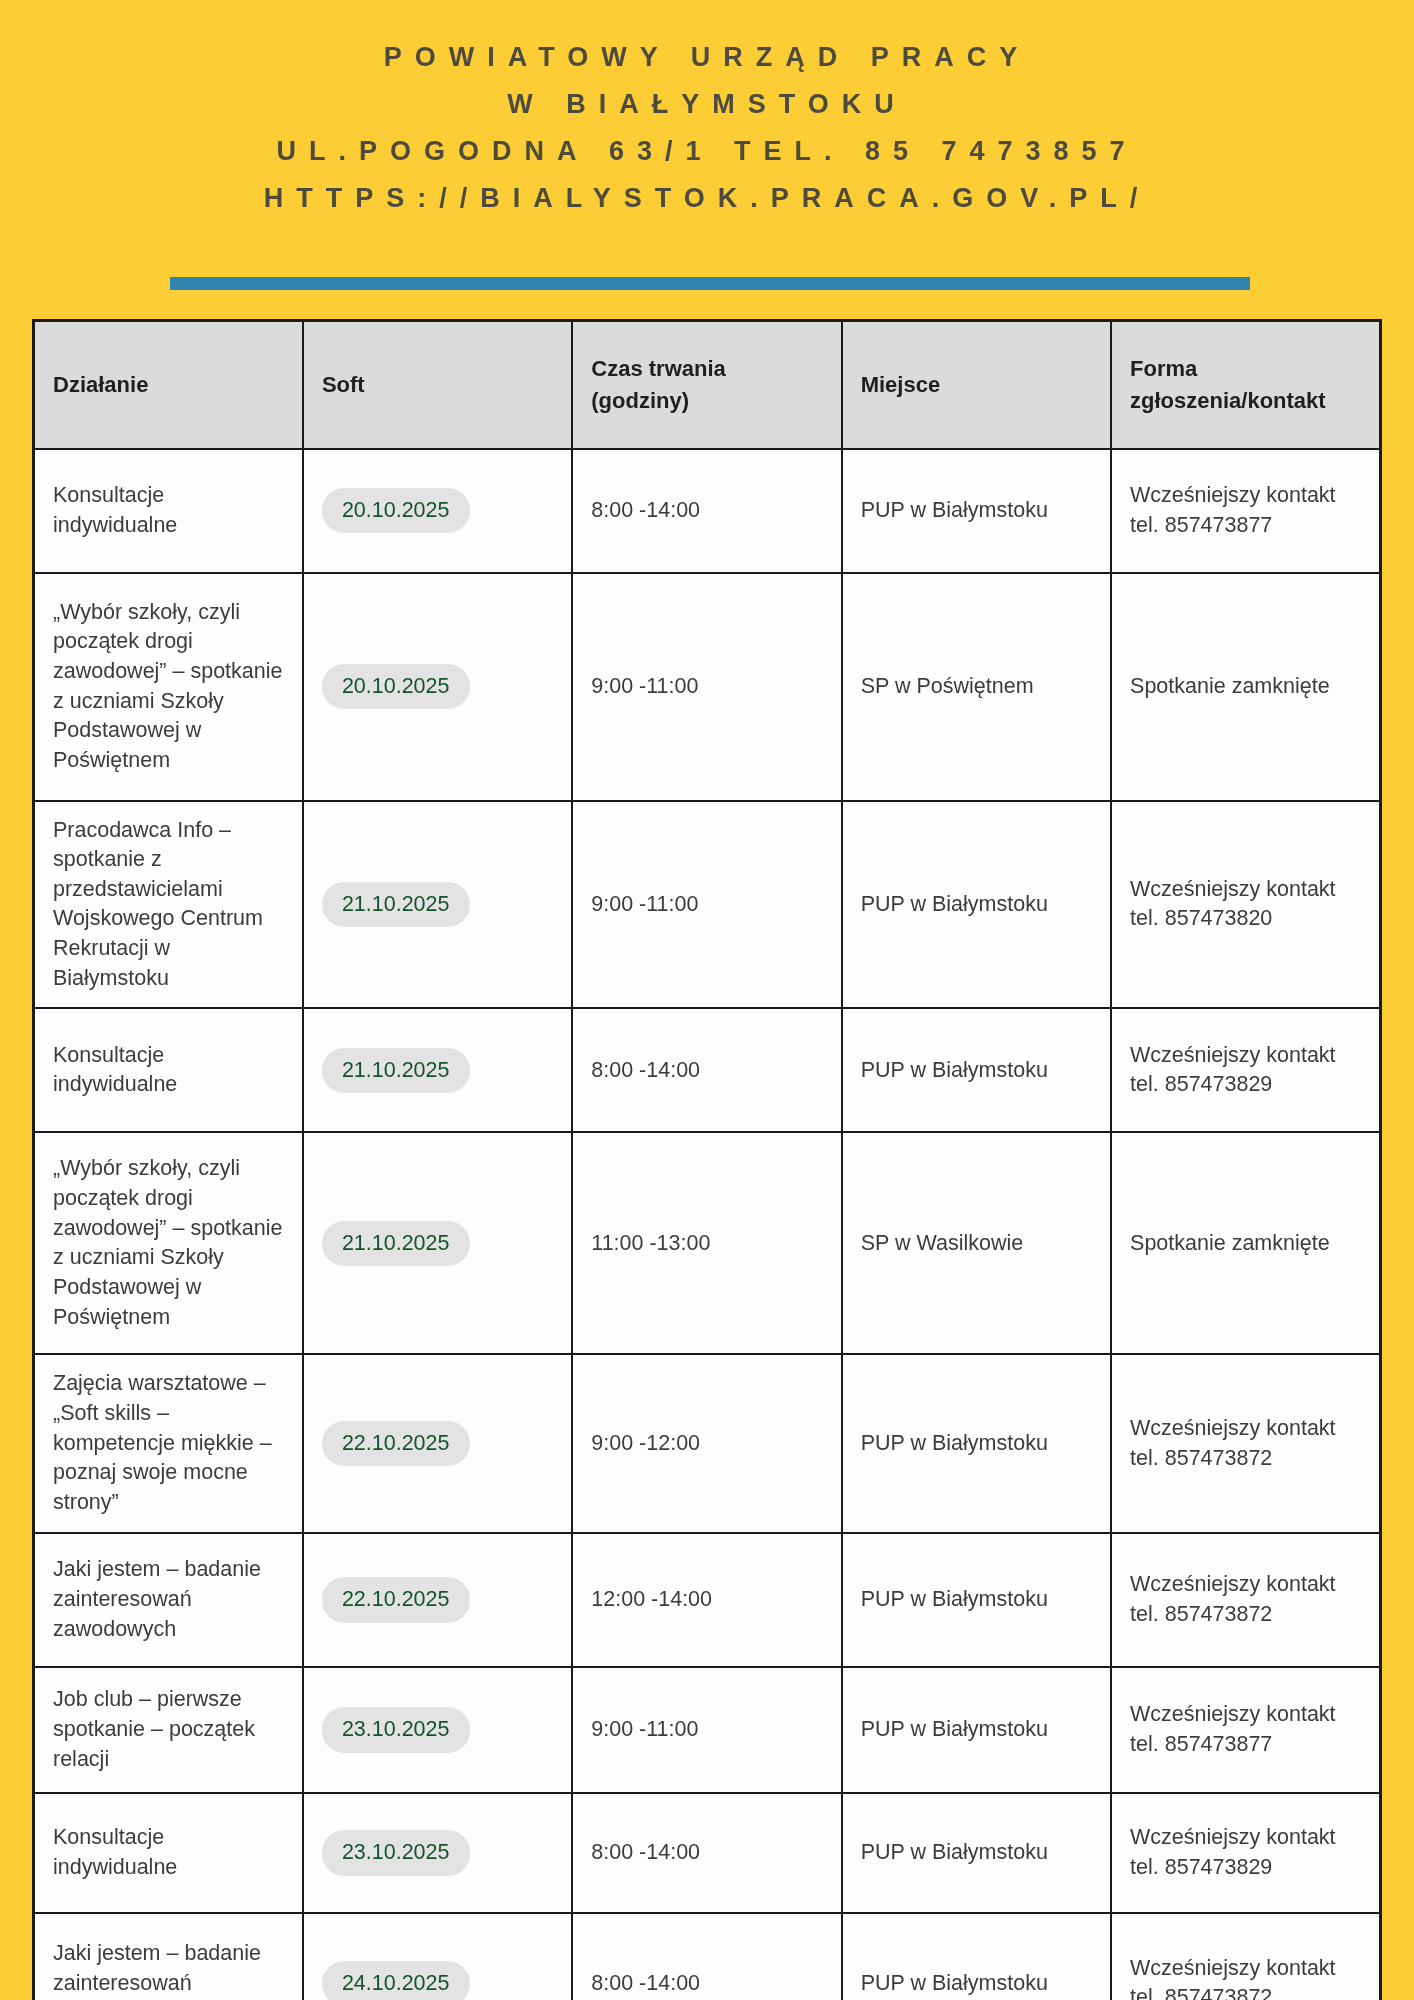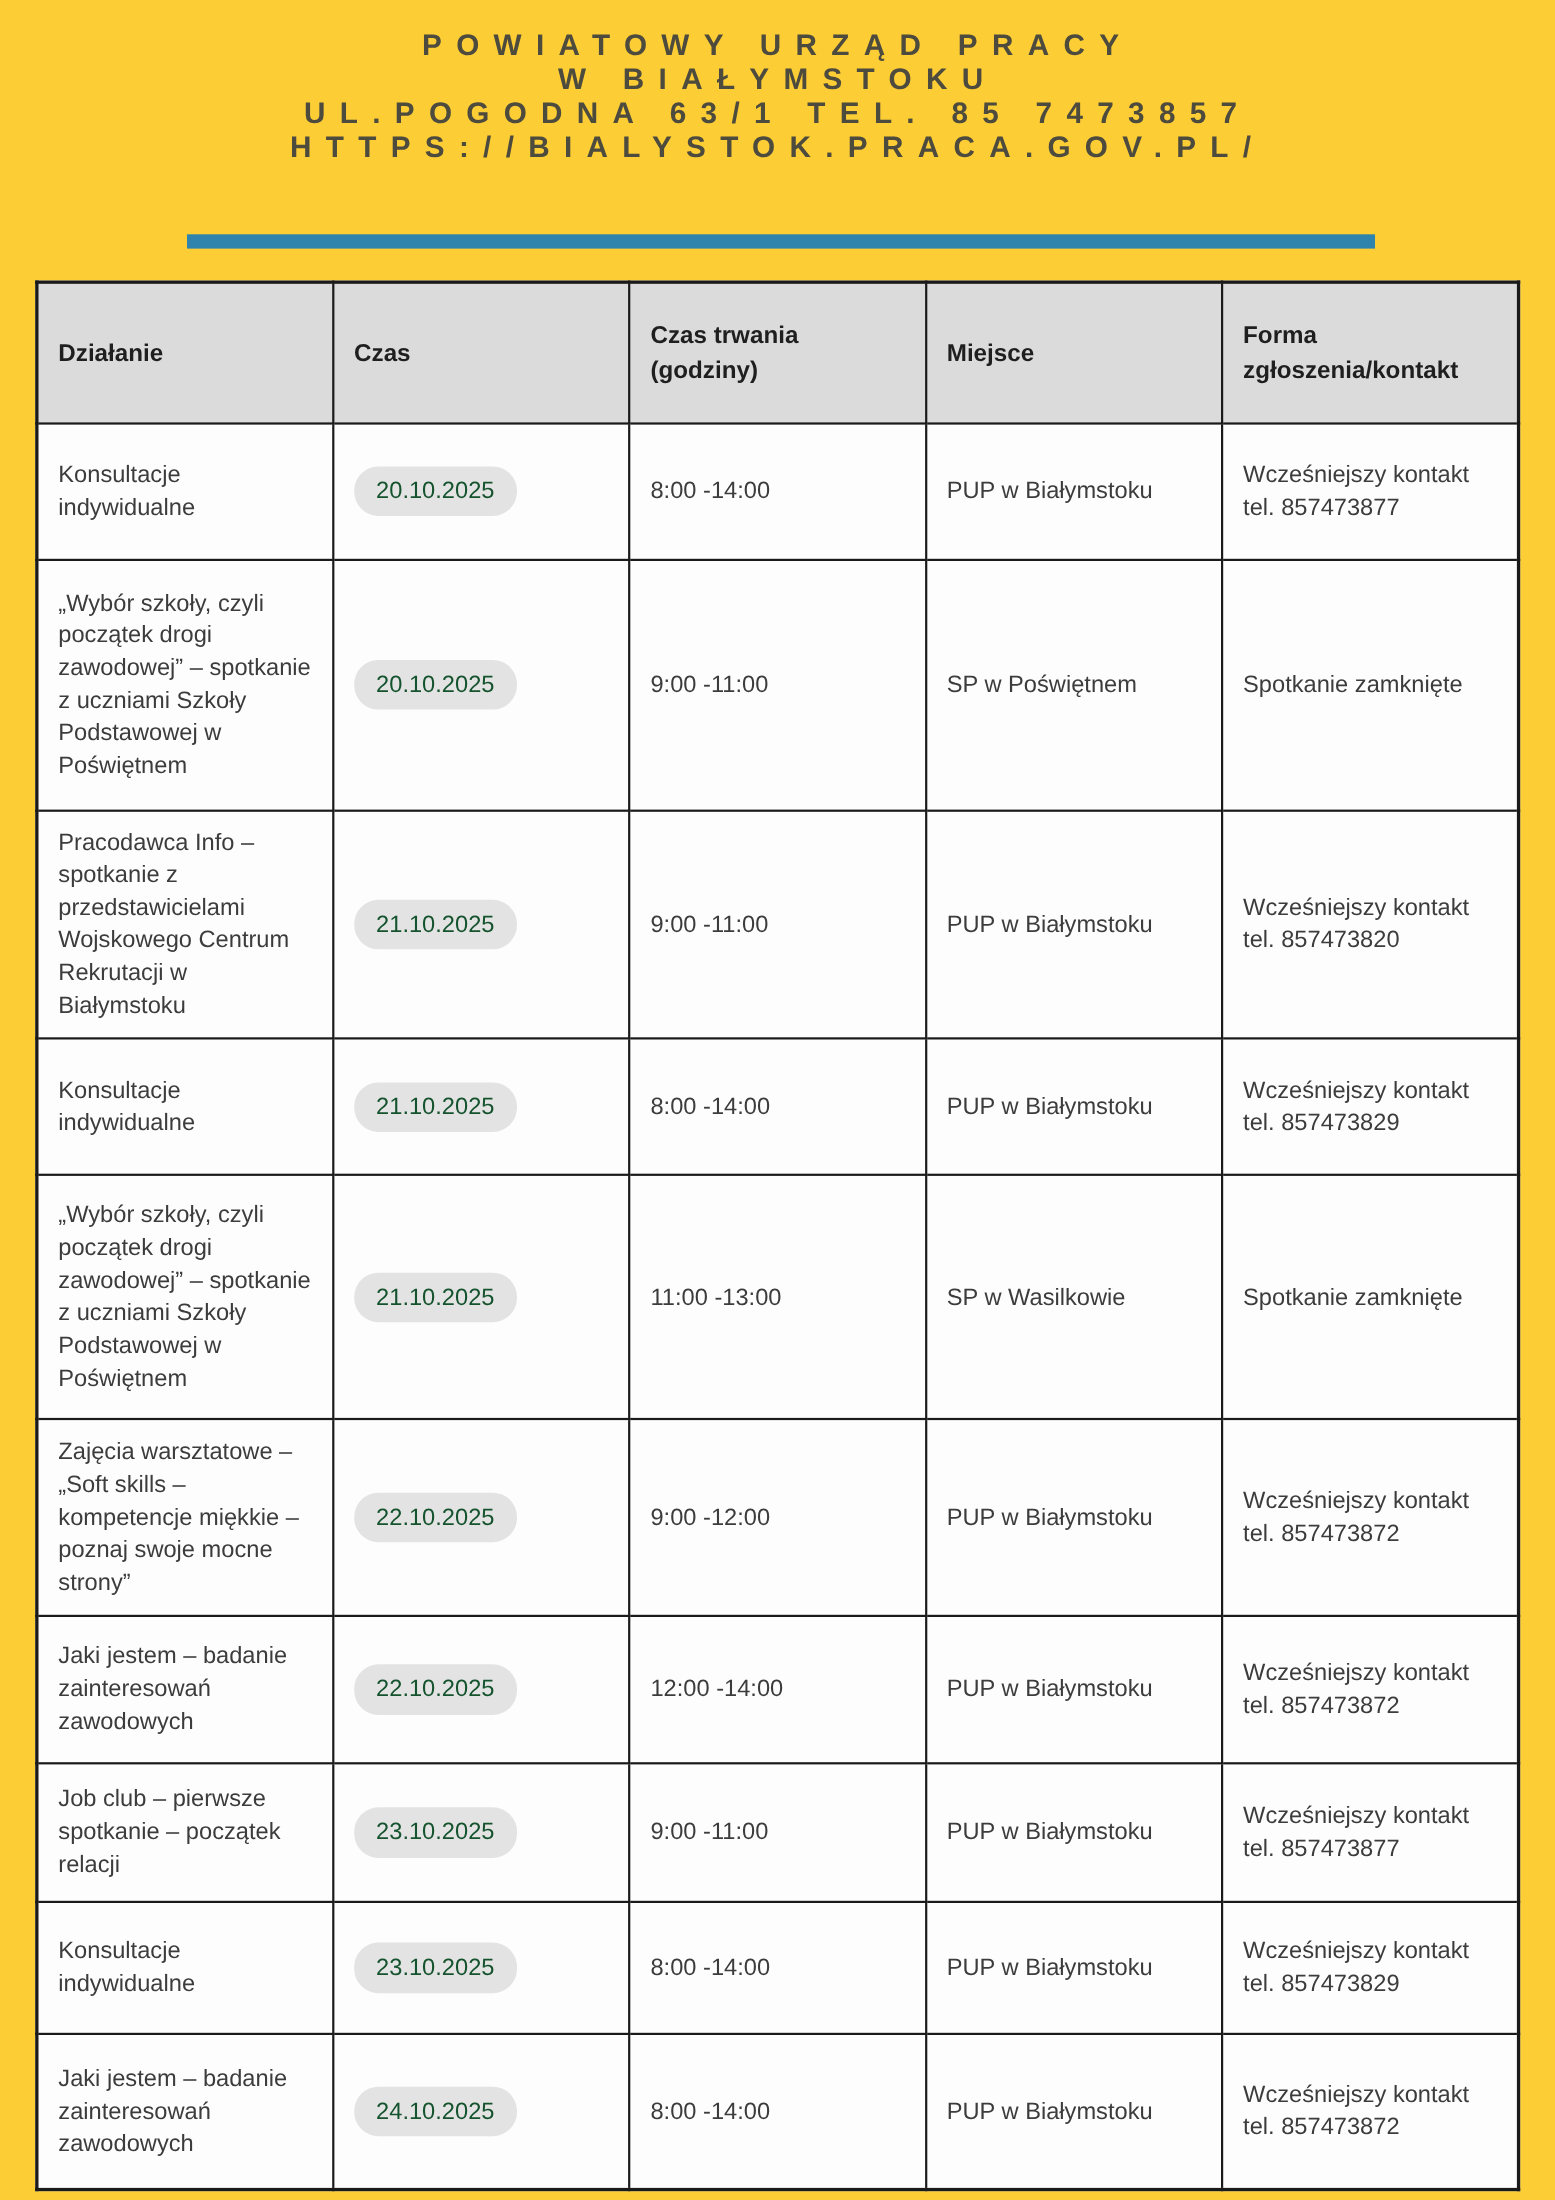"POWIATOWY URZĄD PRACY" .masthead-line { margin-top: none -> 16px }
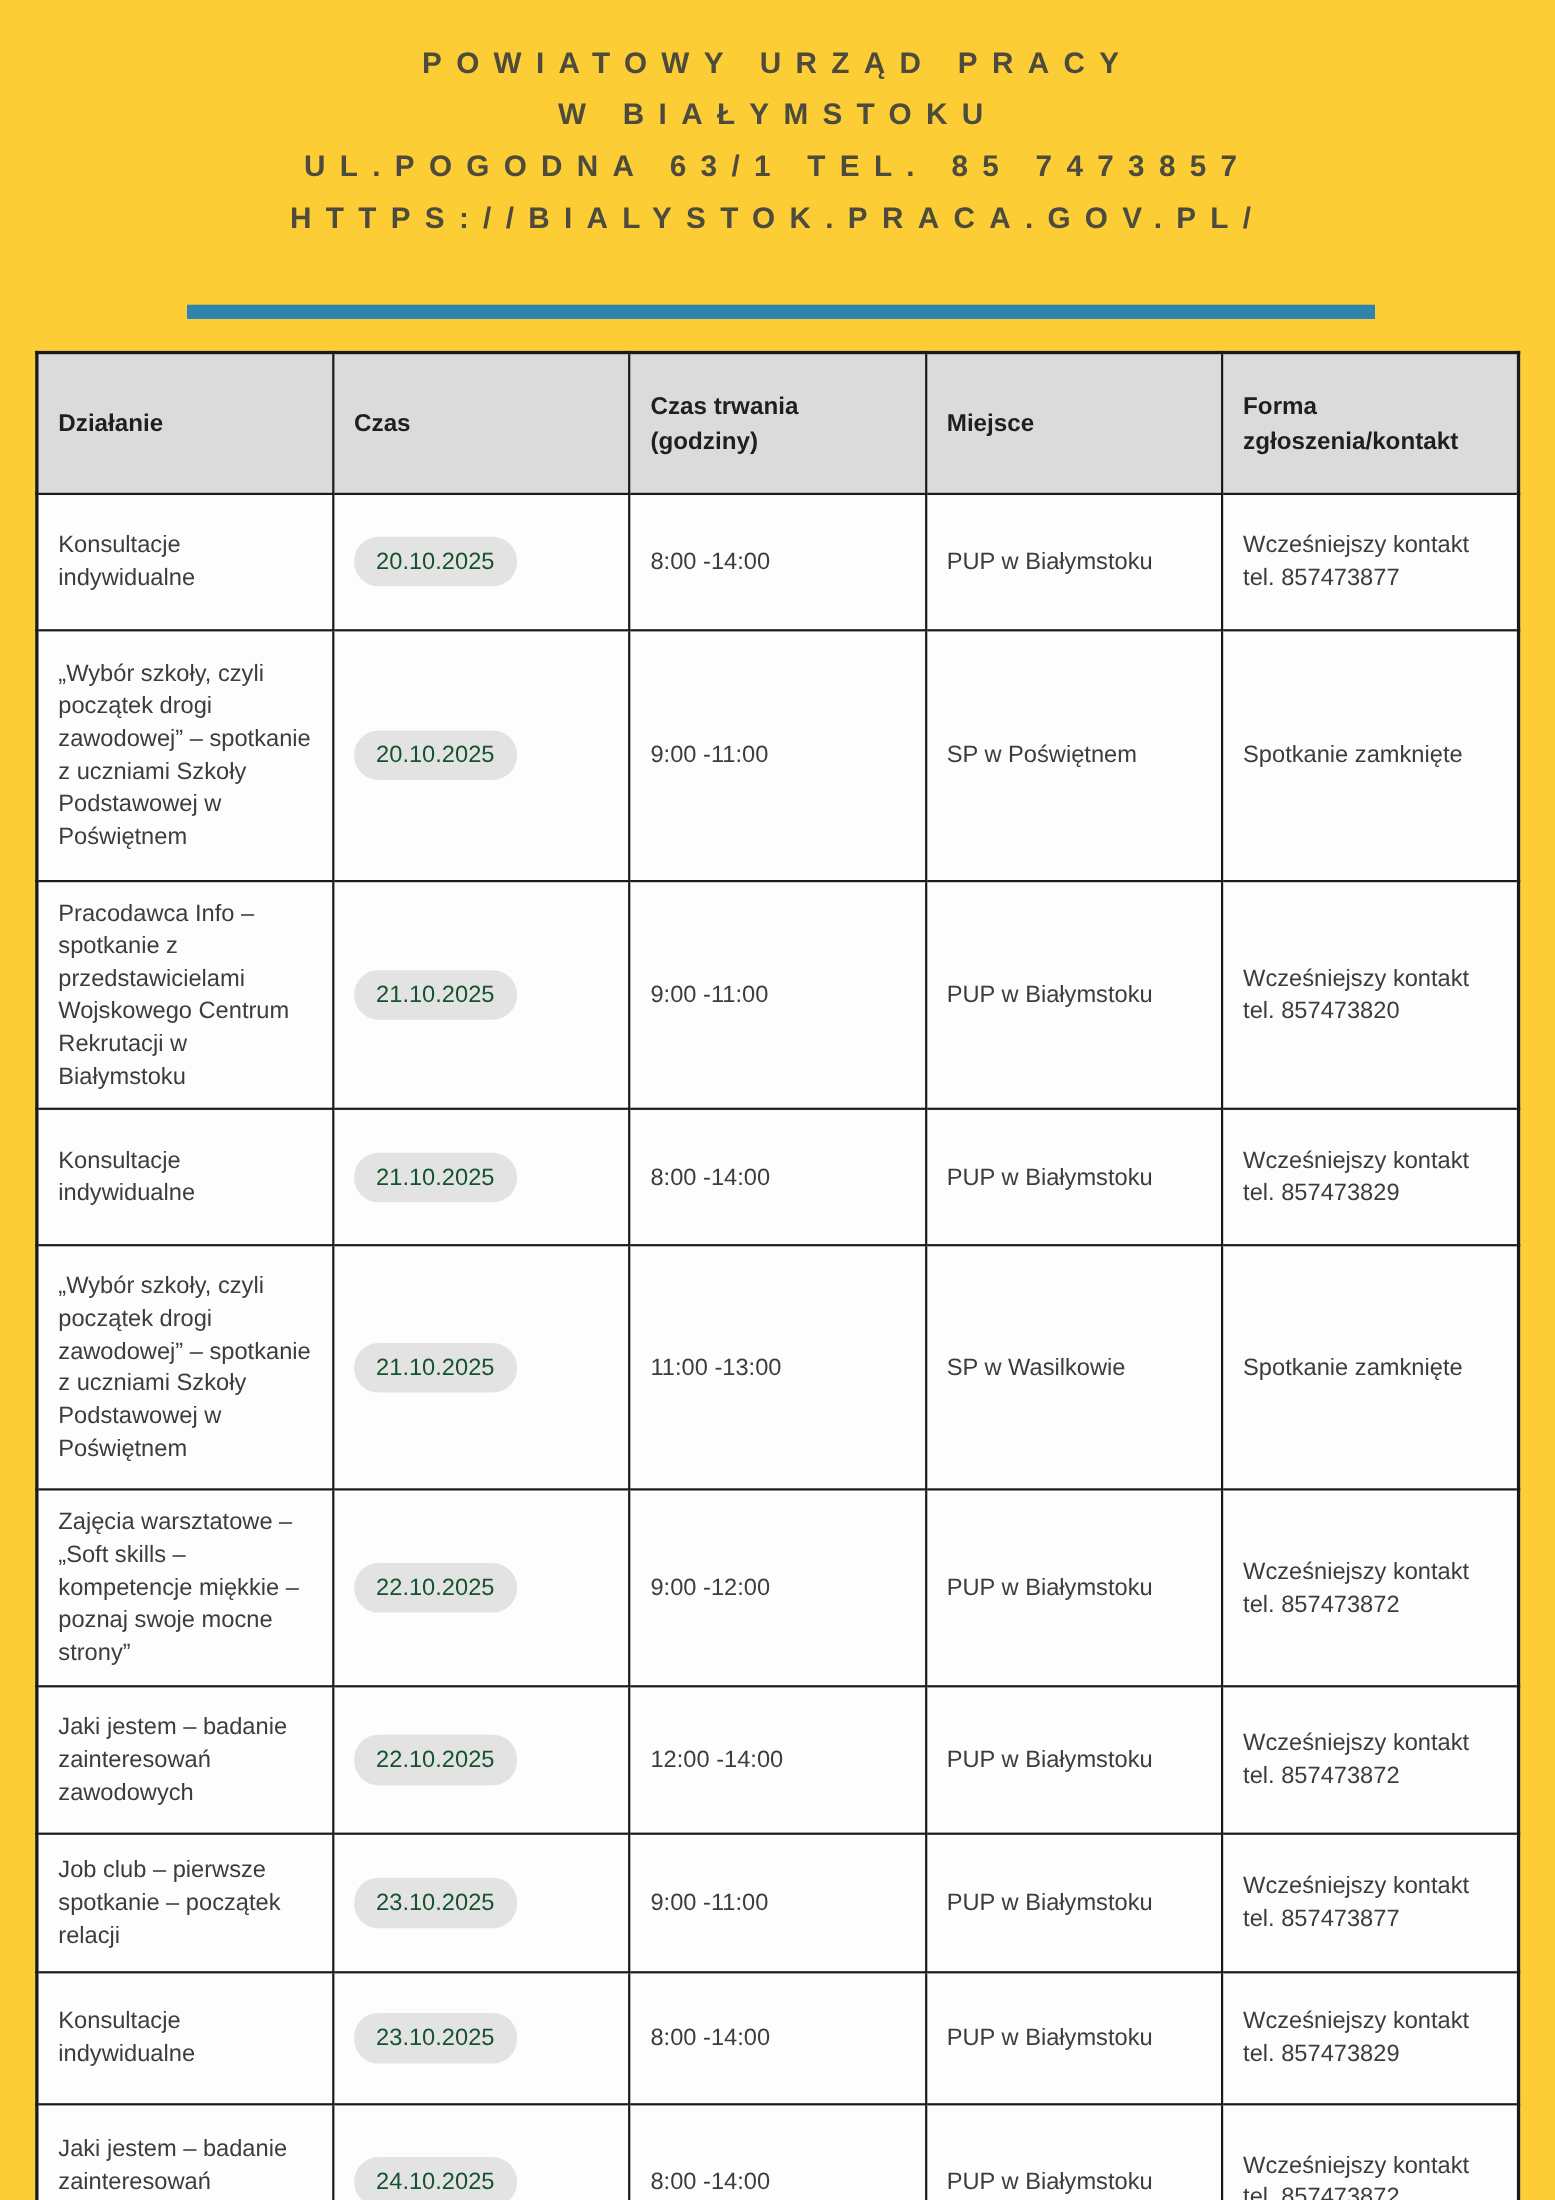"Czas" th { text: Czas -> Soft }
